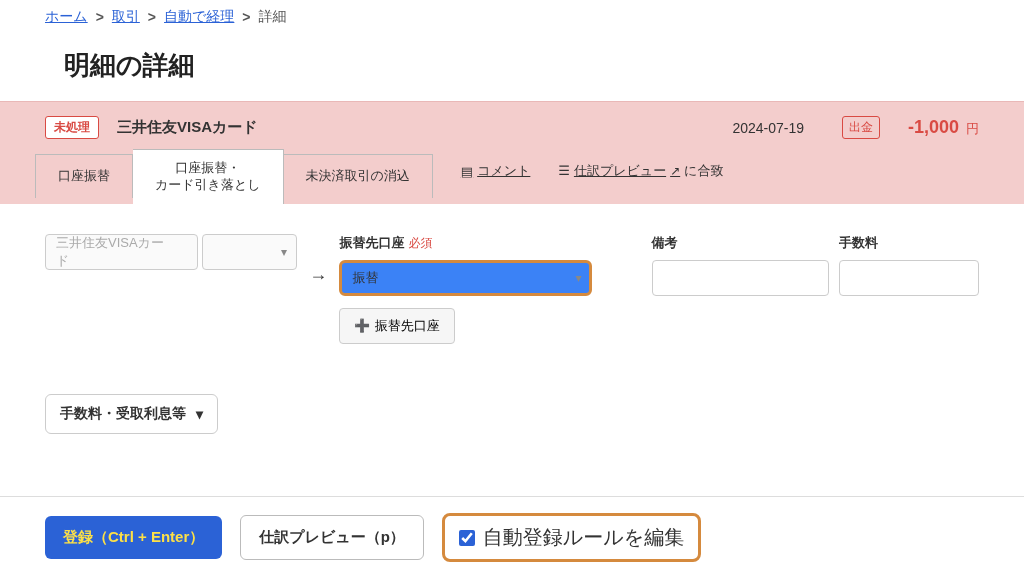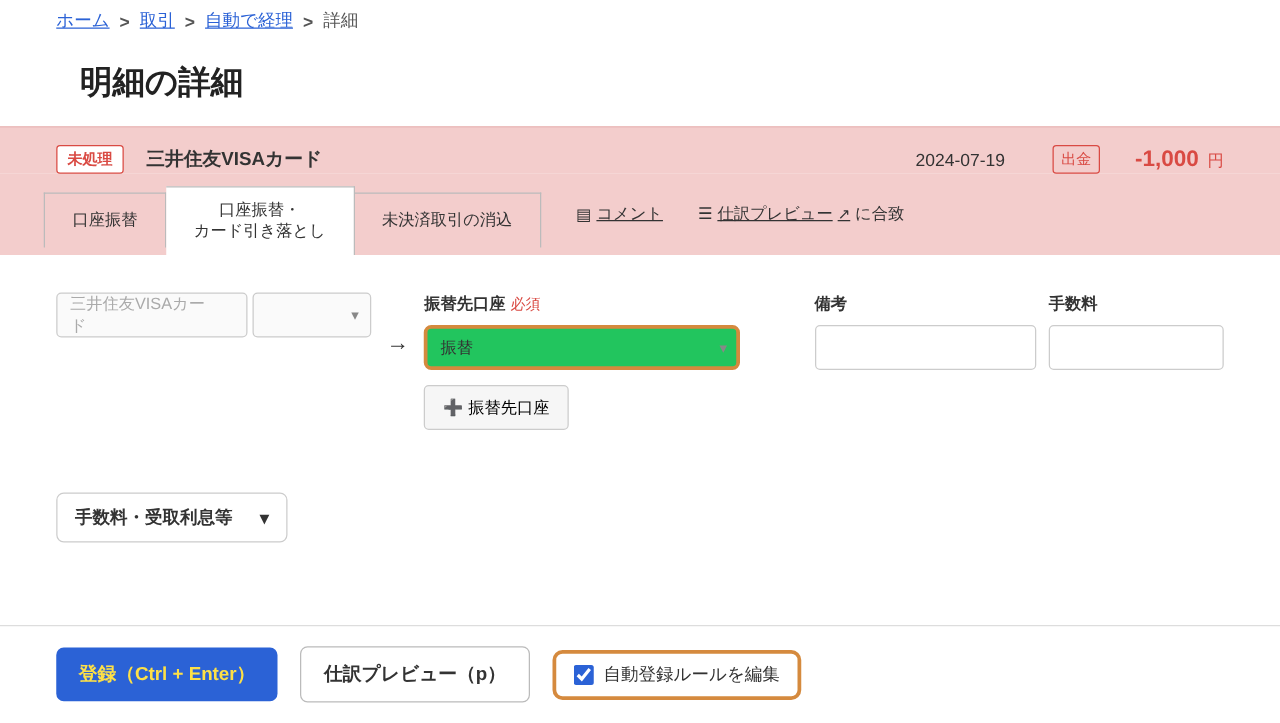"振替" .select-box { background: #22c55e -> #3b82f6 }
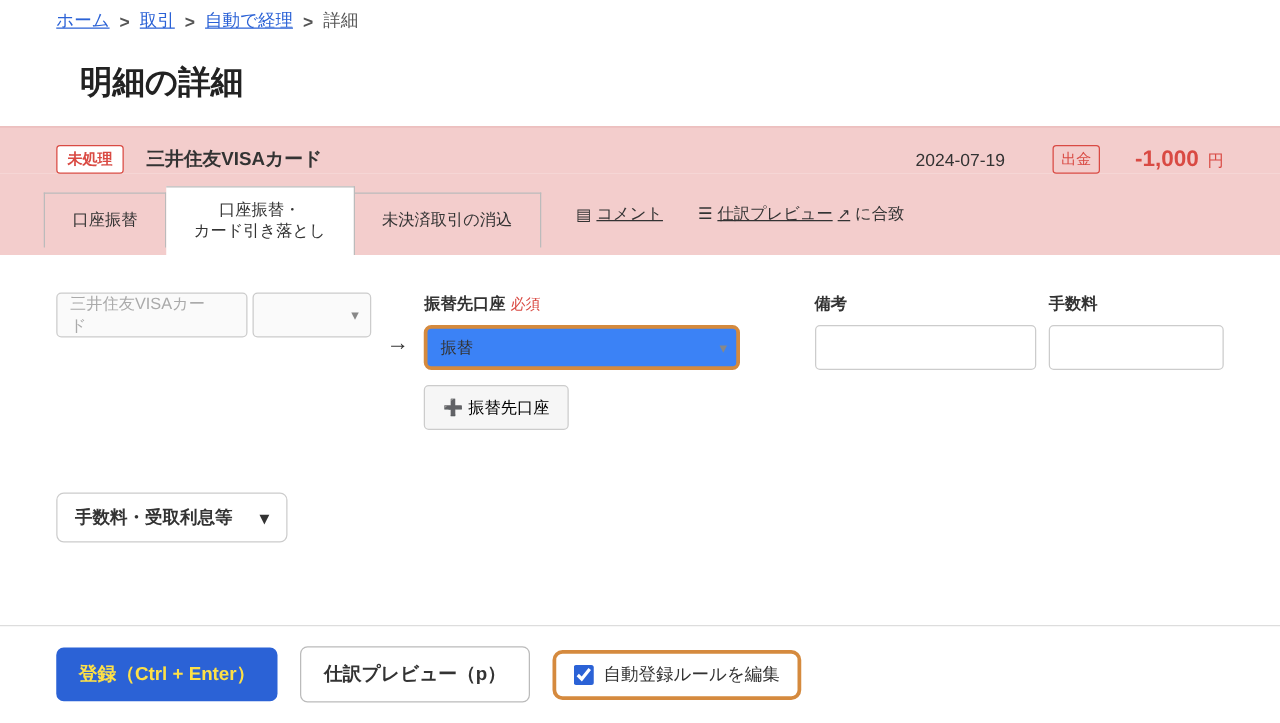"手数料・受取利息等" .fees-drop { gap: 22px -> 10px }
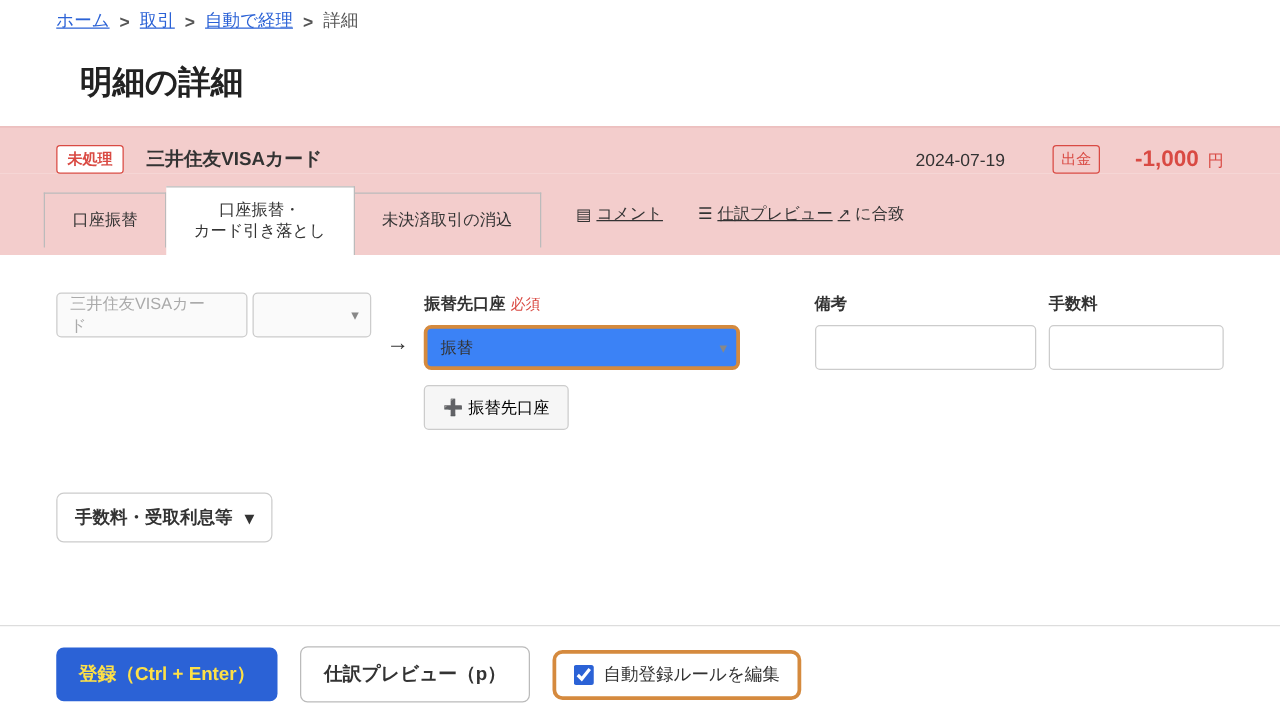"自動登録ルールを編集" .checkbox-group label { font-size: 14px -> 20px }
